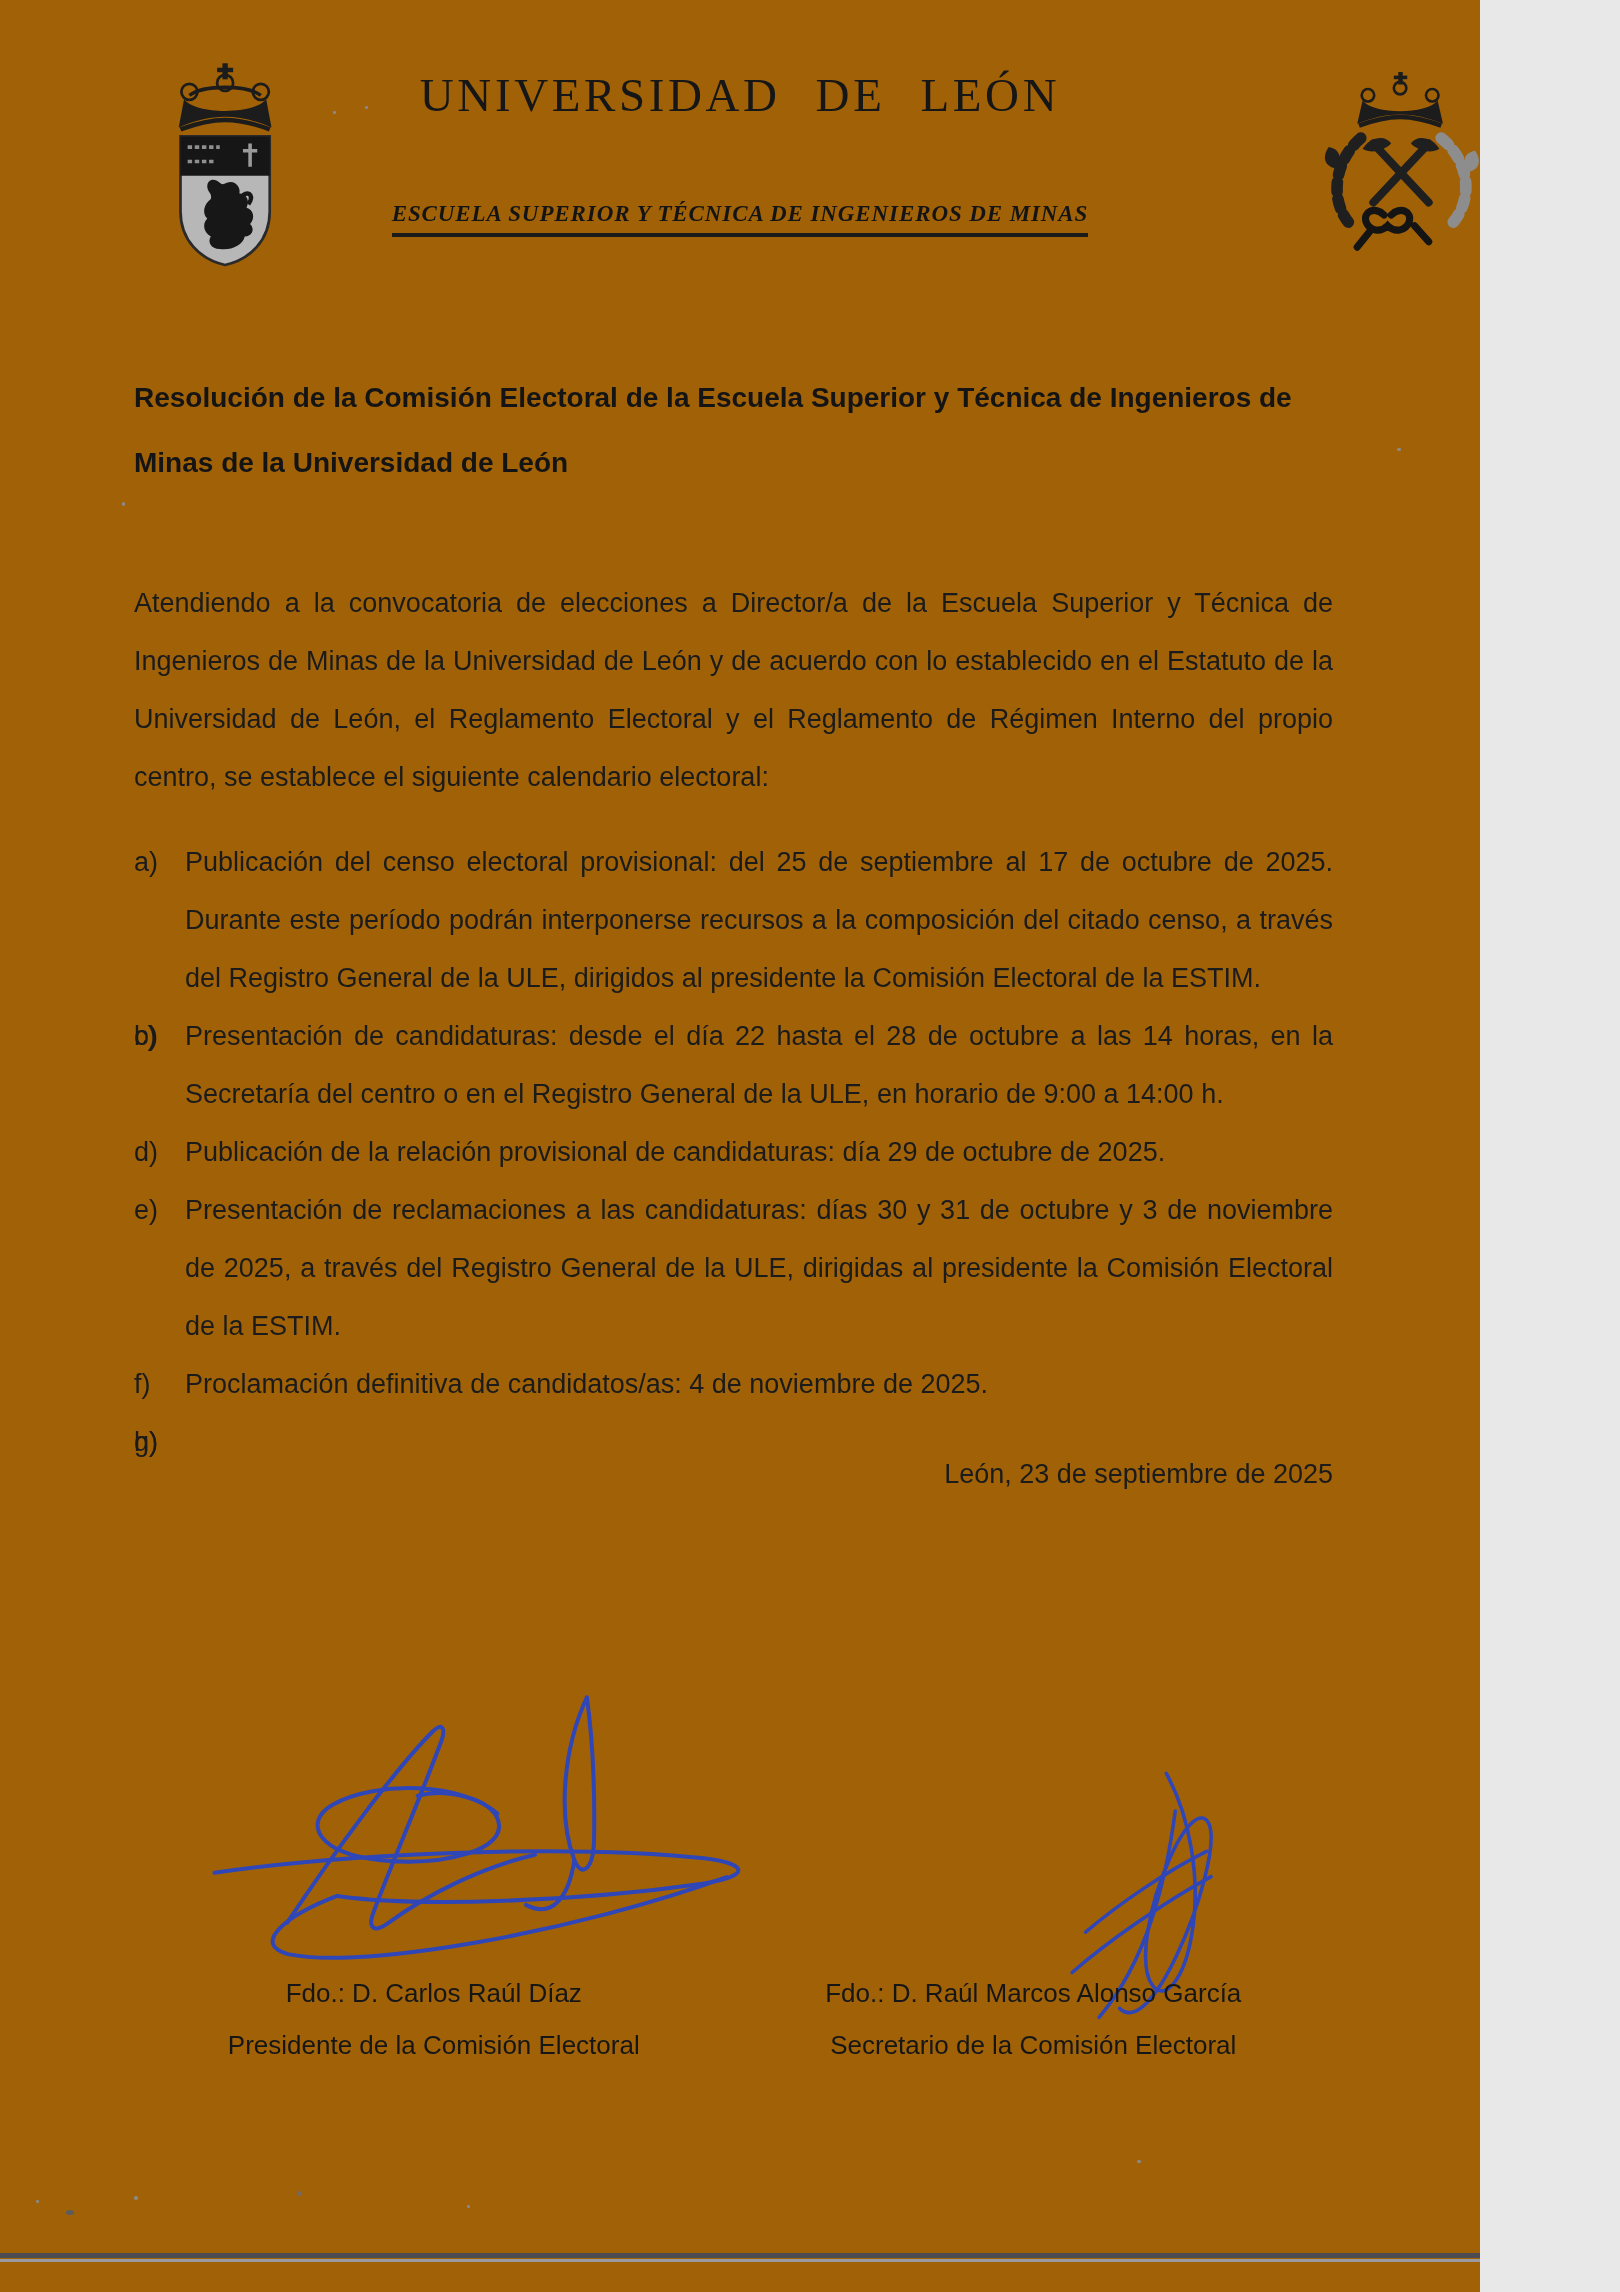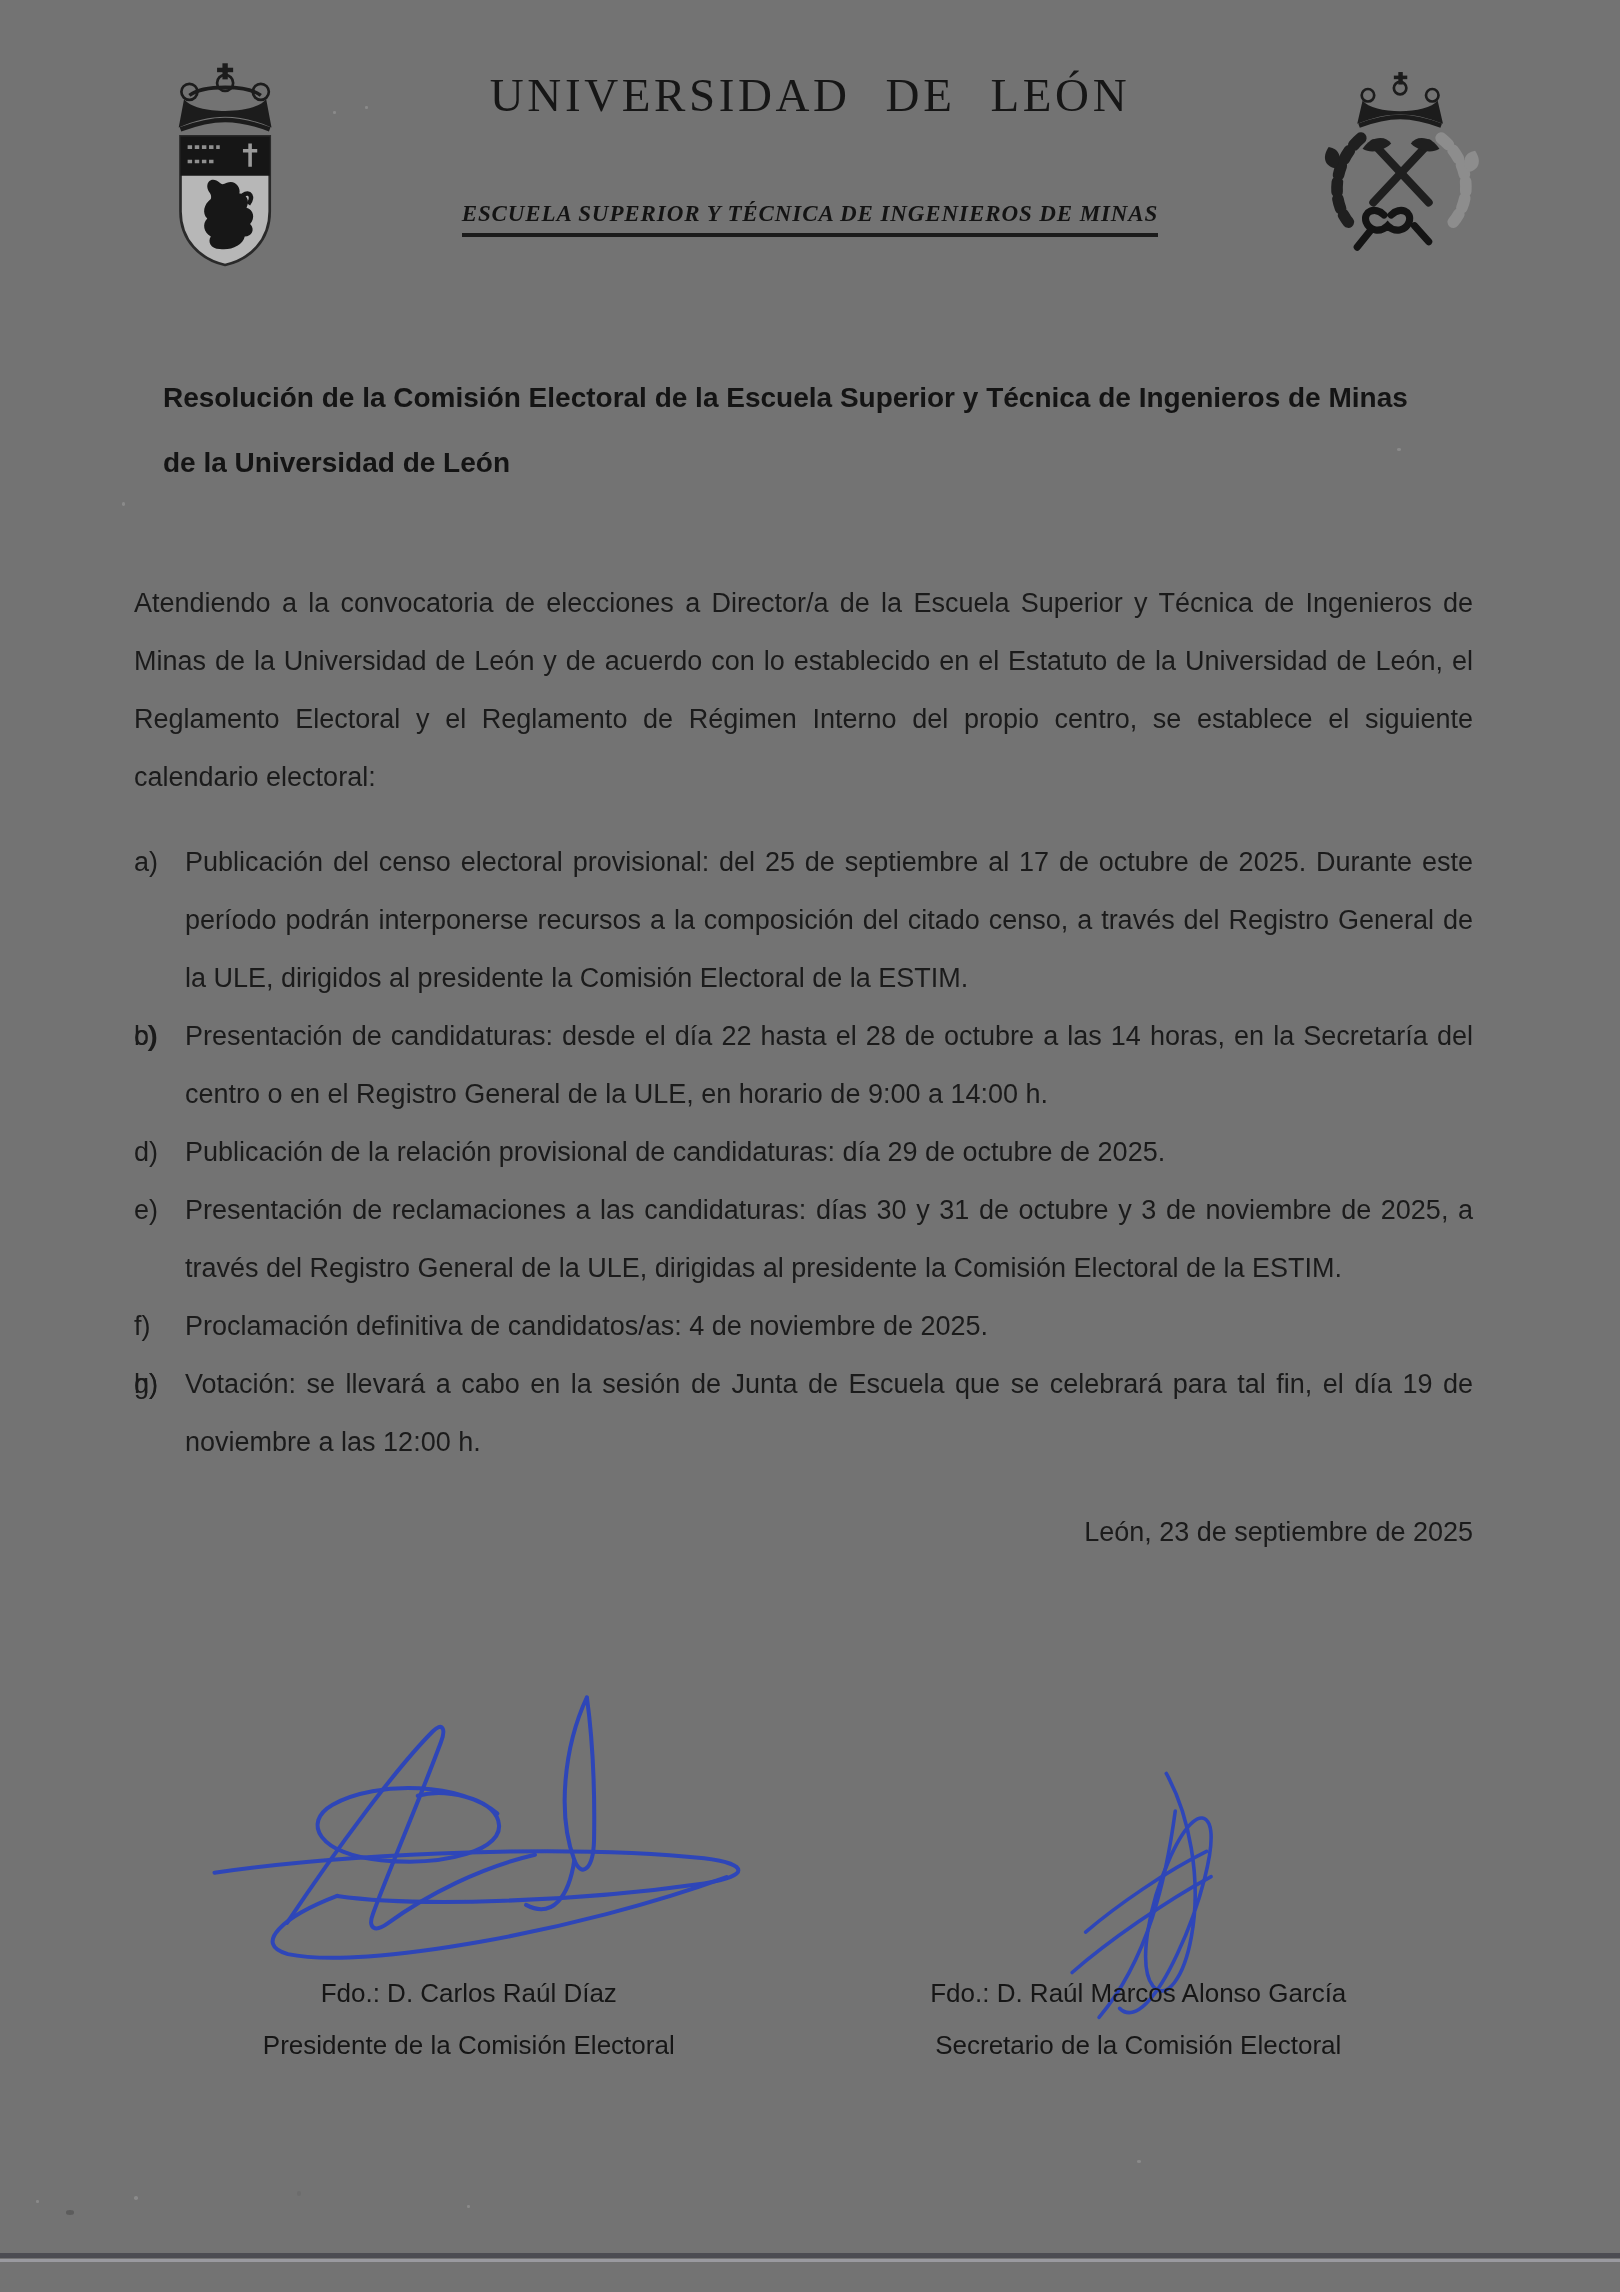"UNIVERSIDAD DE LEÓN" .page { background: #737373 -> #a16207; width: 1620px -> 1480px }
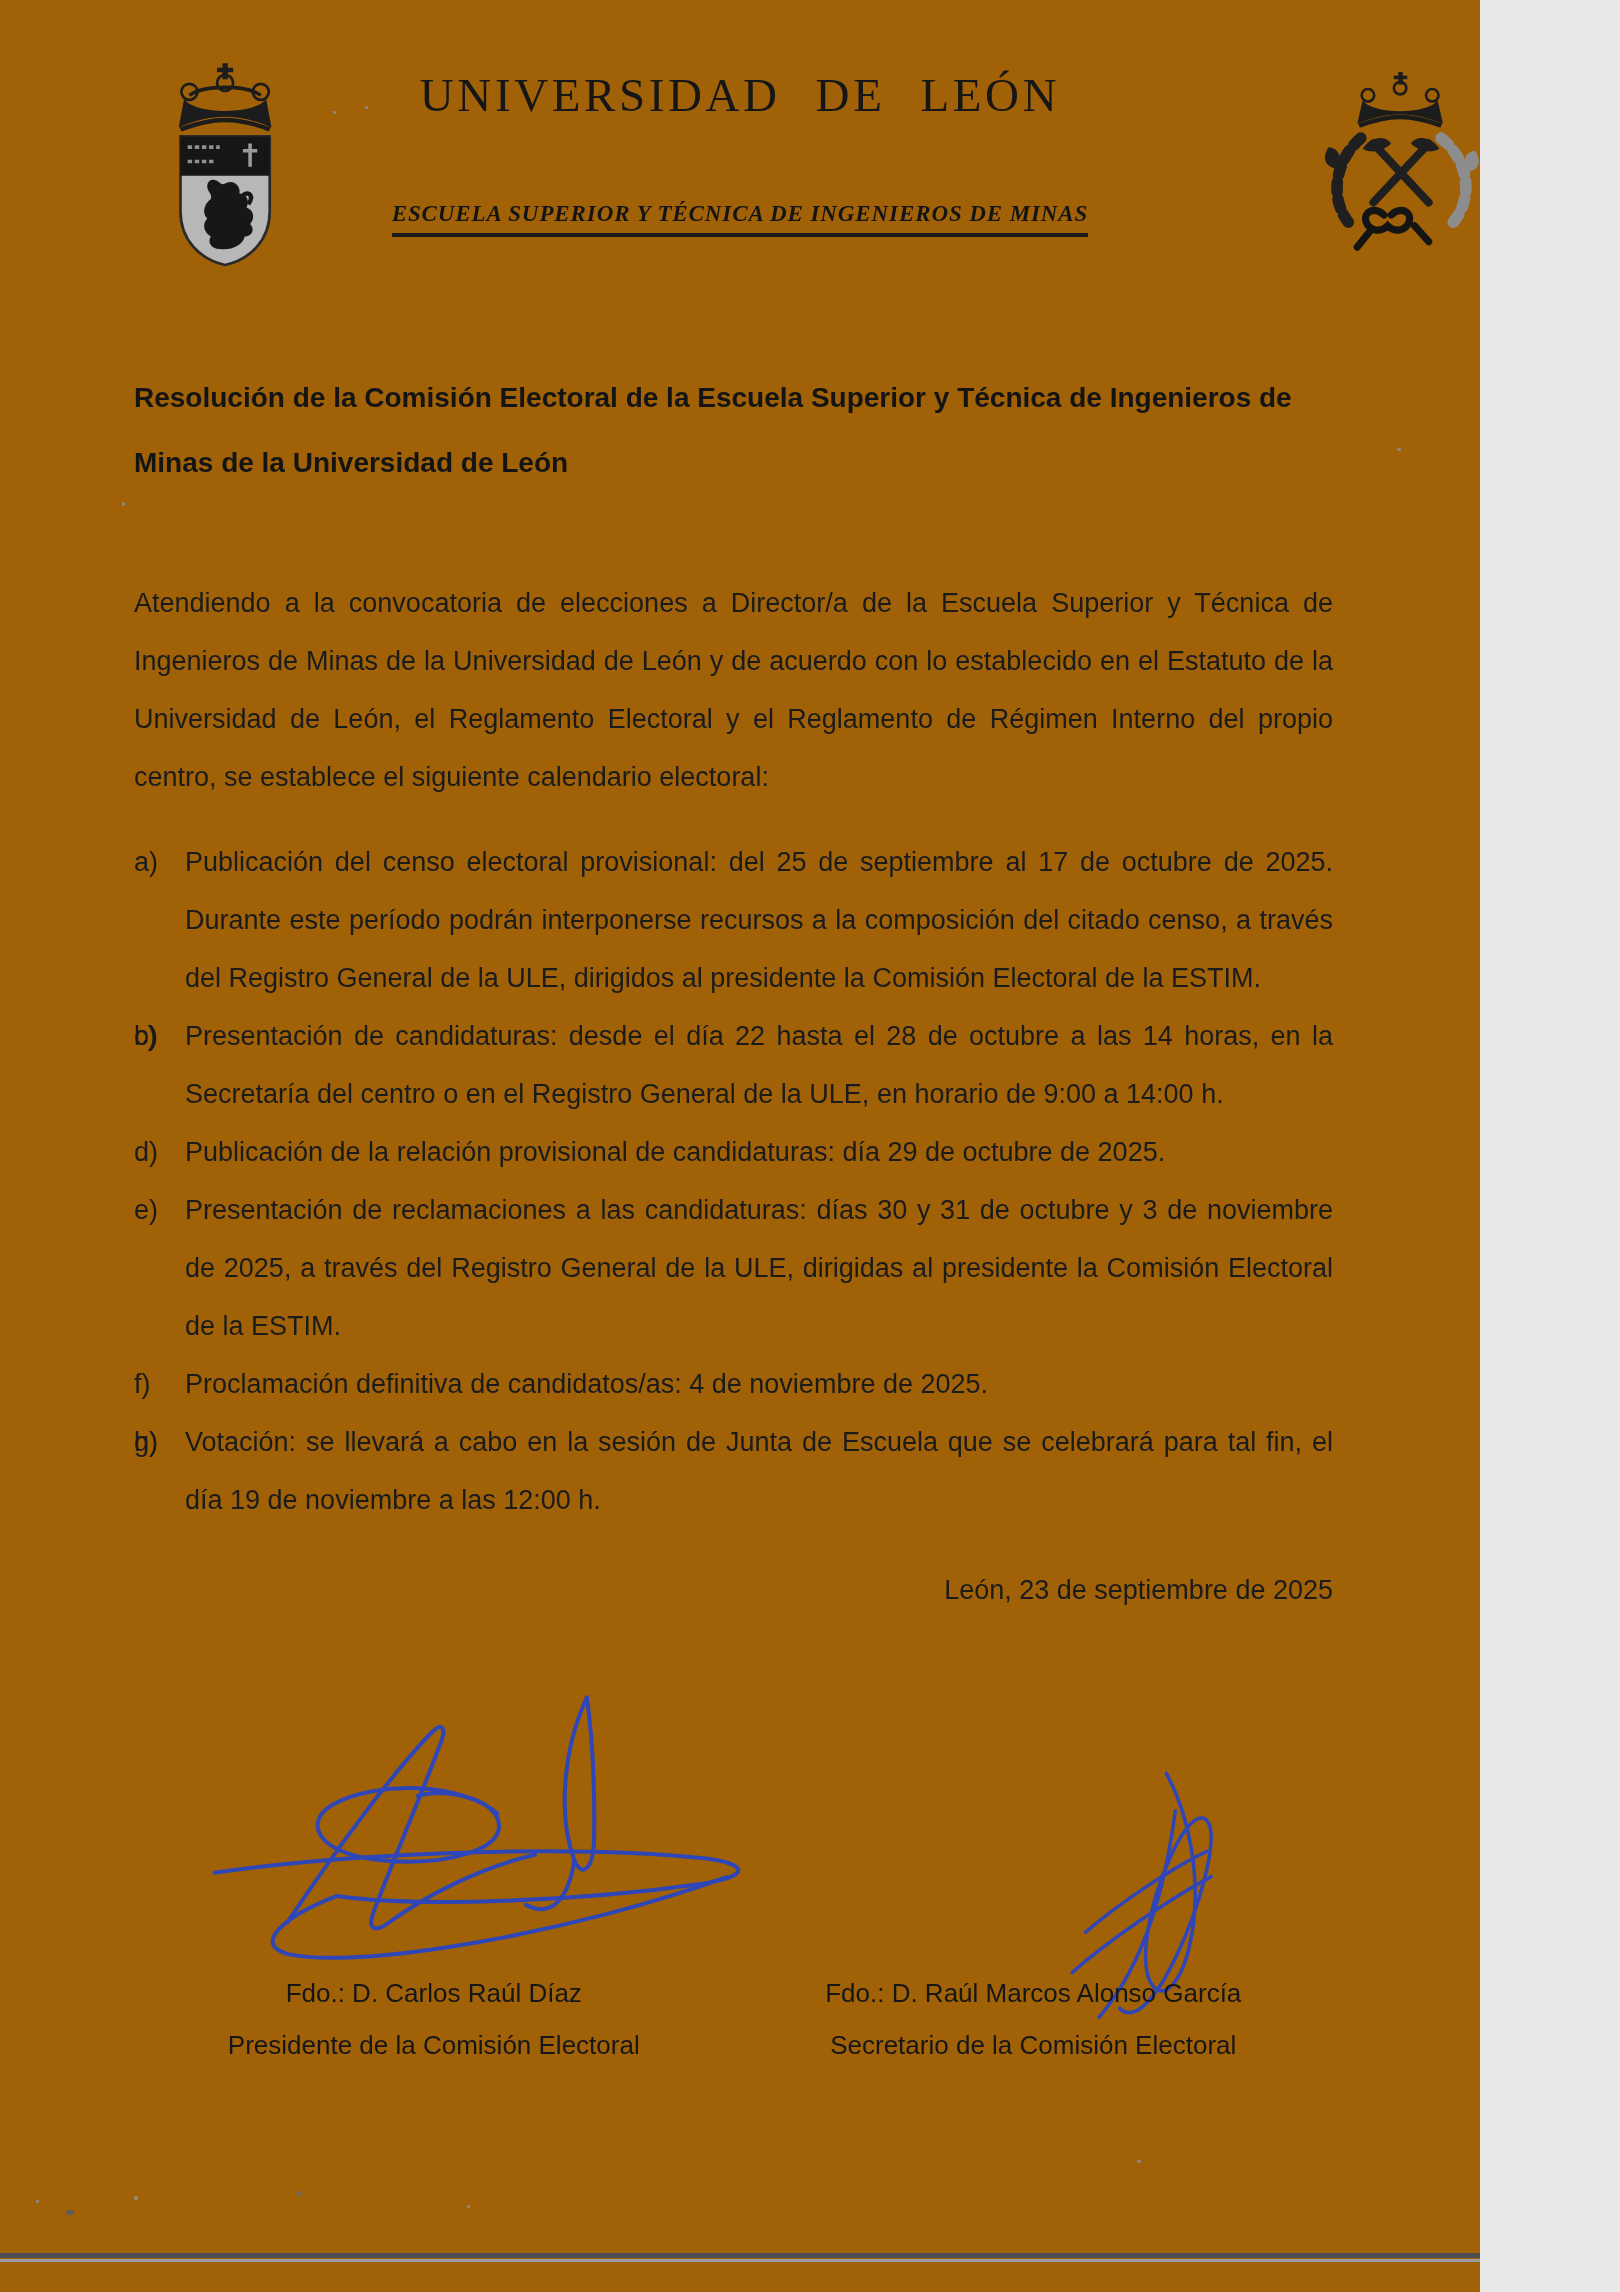"Votación: se llevará a cabo" span { html: <span>Votación: se llevará a cabo en la sesión de Junta de Escuela que se celebrará para tal fin, el día 19 de noviembre a las 12:00 h.</span> -> none }
